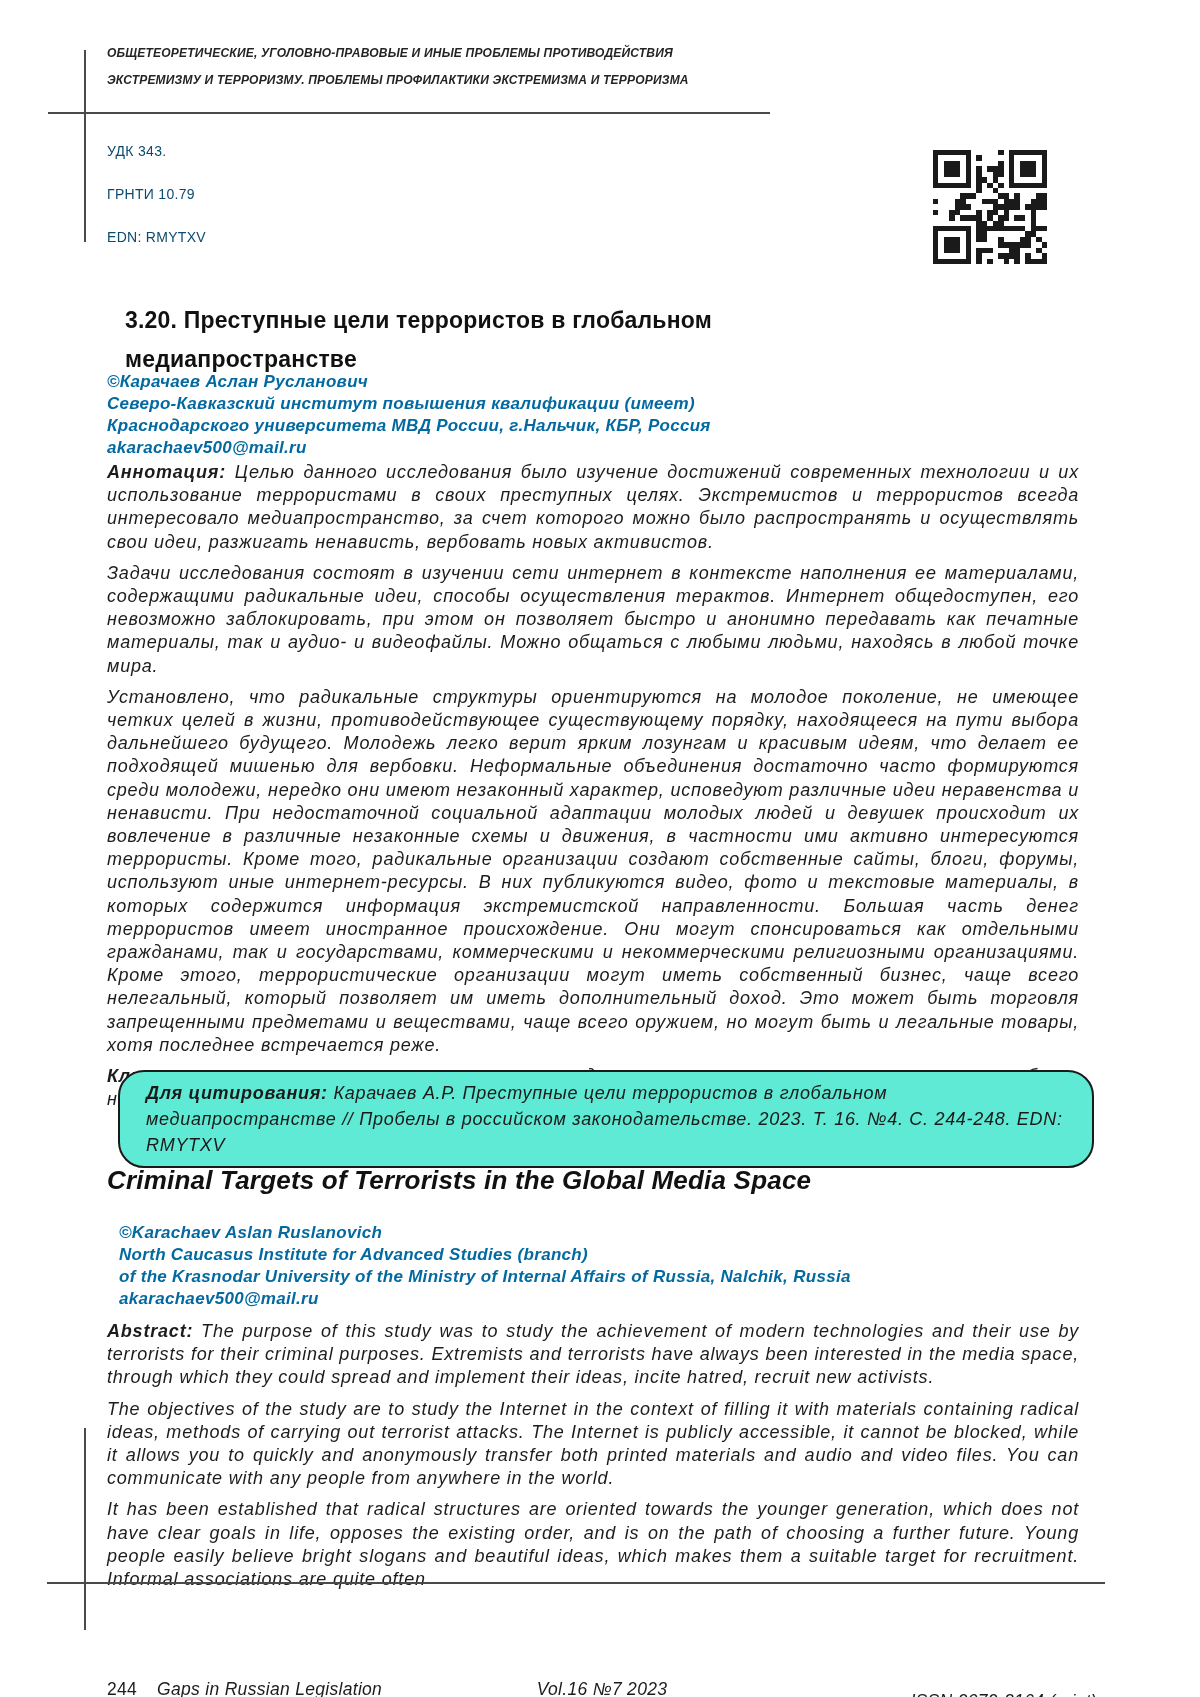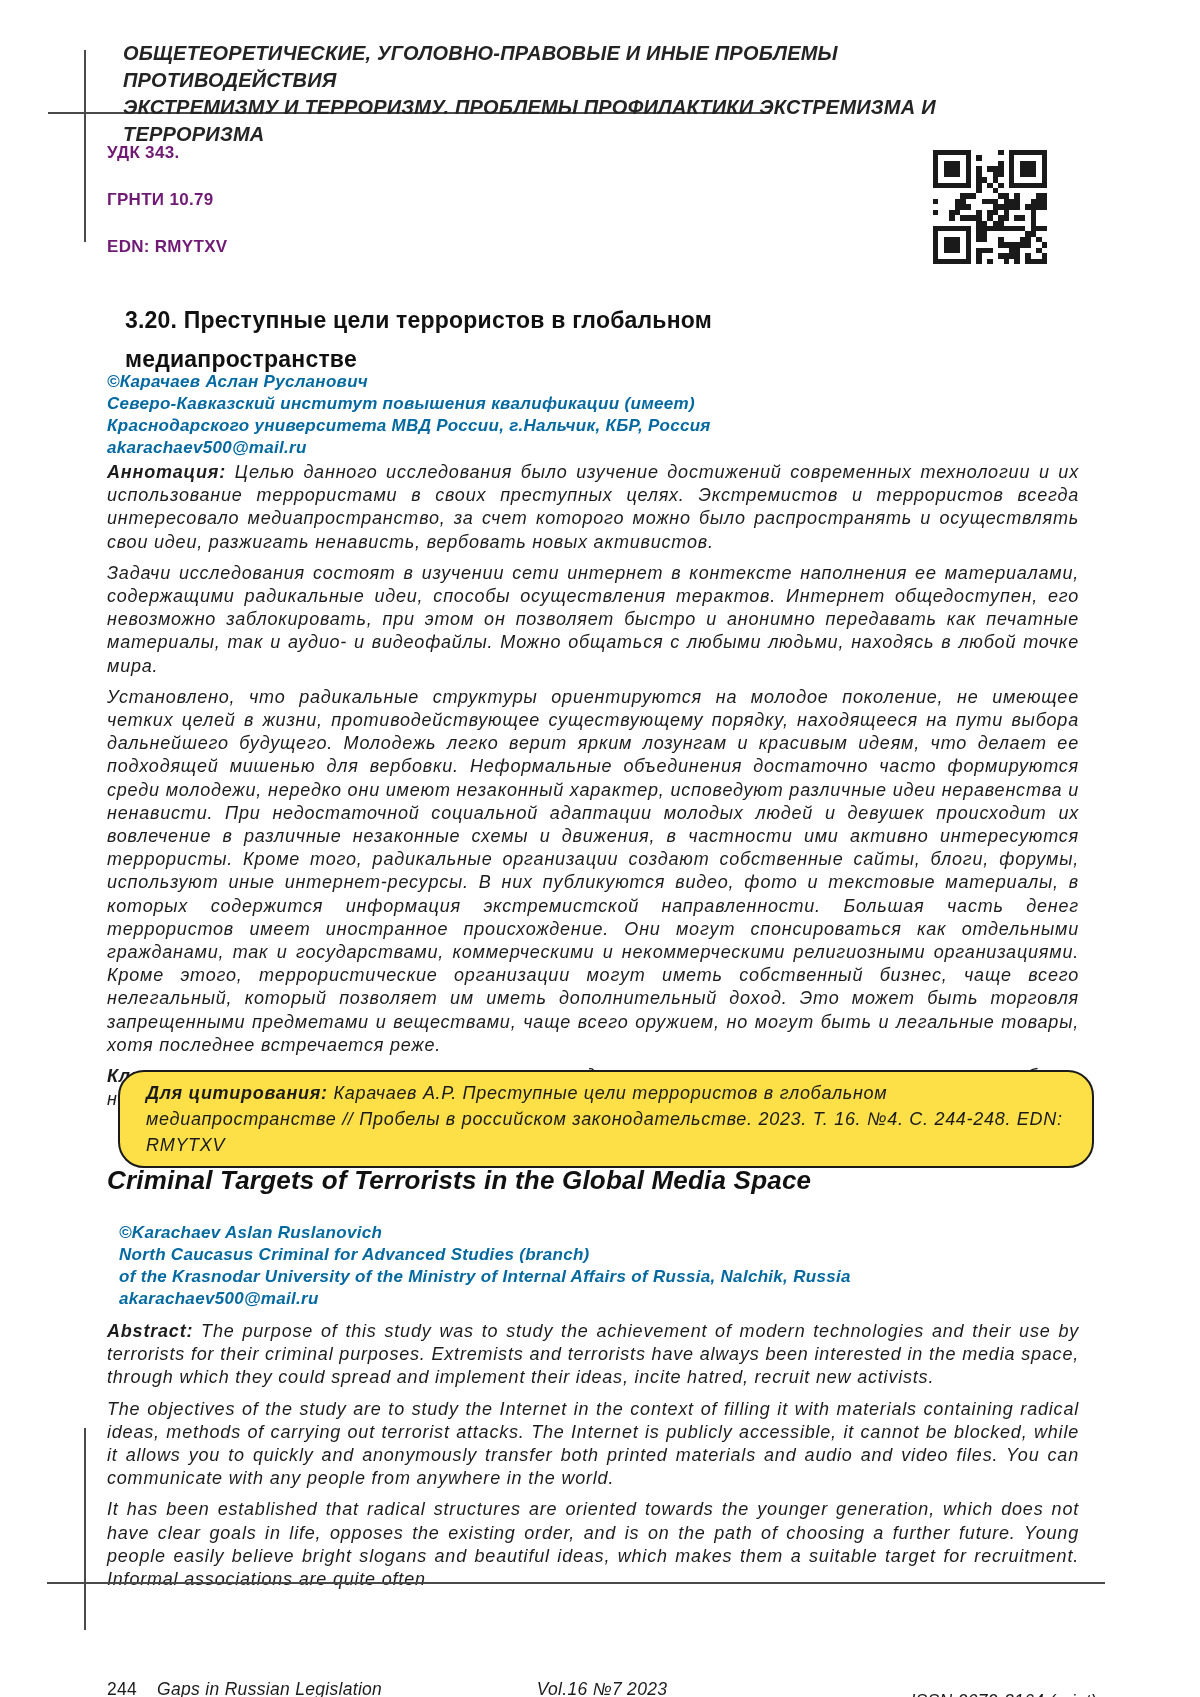"ОБЩЕТЕОРЕТИЧЕСКИЕ, УГОЛОВНО-ПРАВОВЫЕ И" .journal-header { font-size: 20px -> 12px; left: 123px -> 107px }
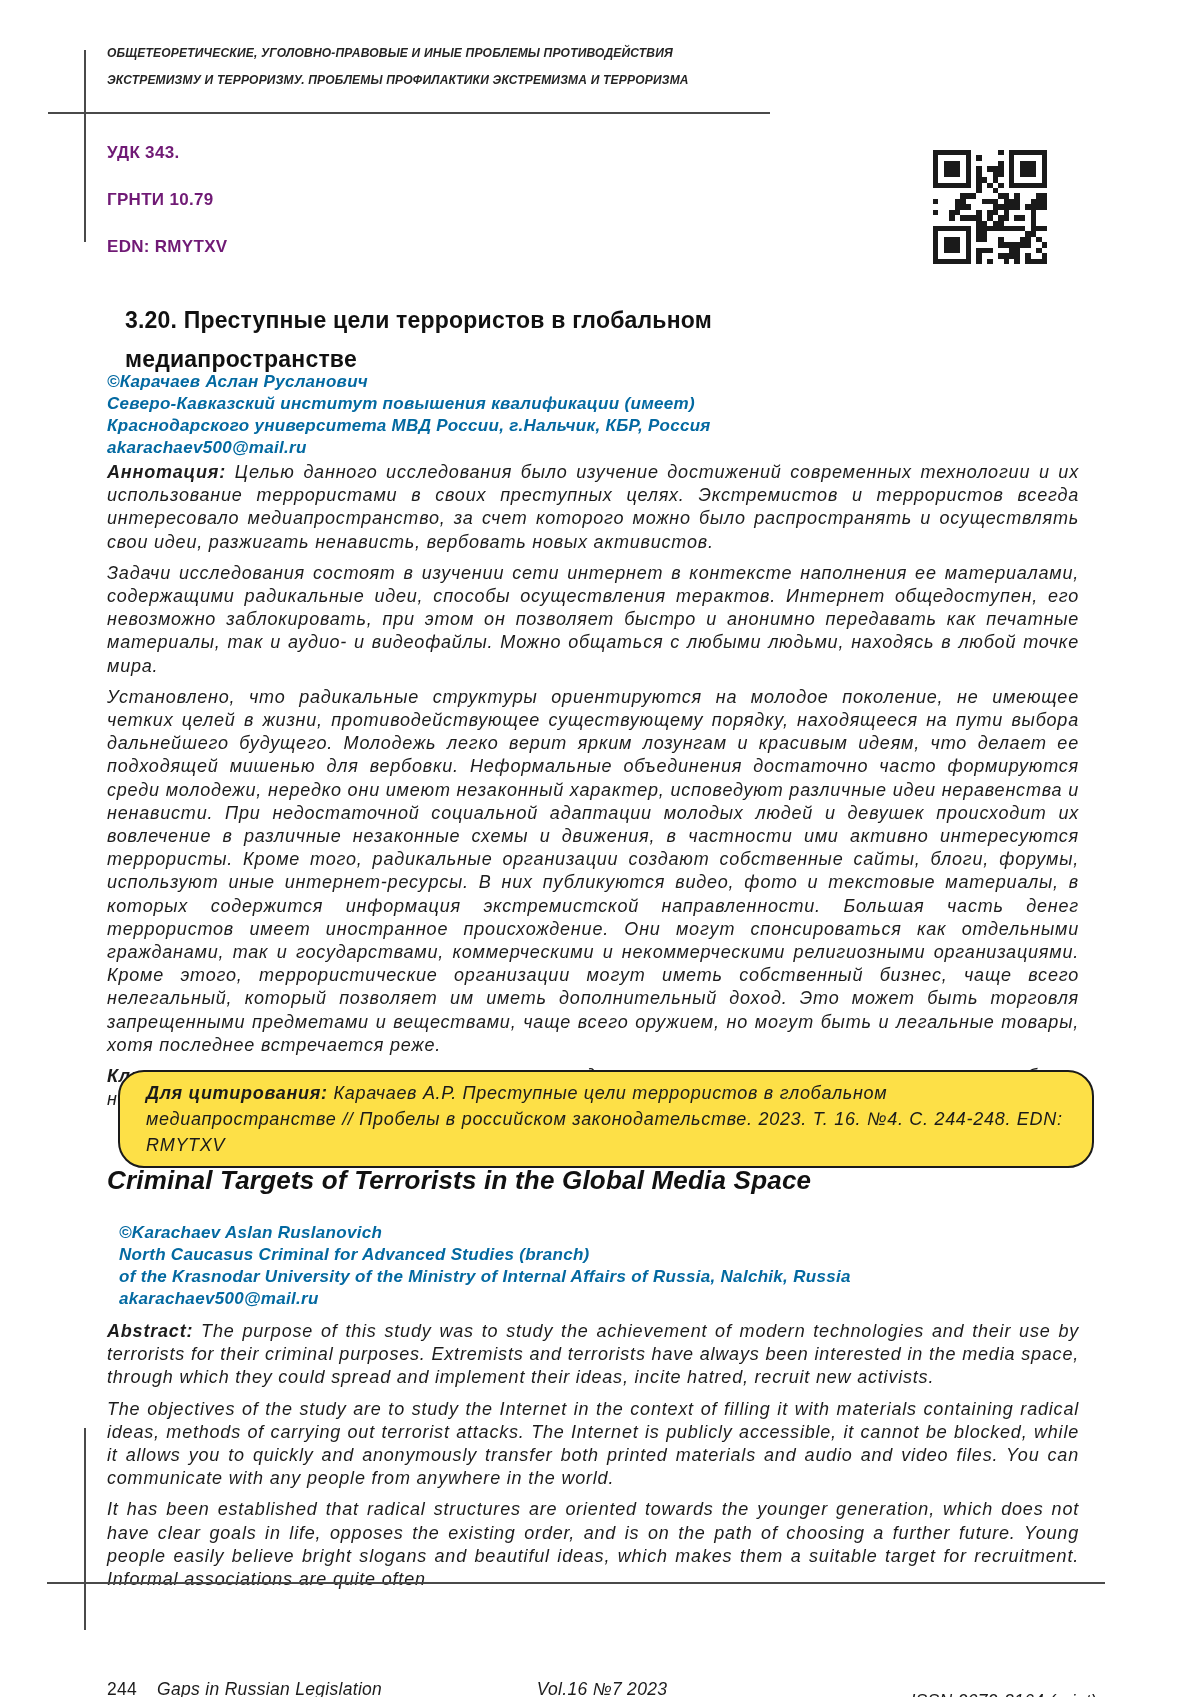"УДК 343." .meta div { color: #701a75 -> #0c4a6e; font-size: 17px -> 14px; font-weight: bold -> normal }
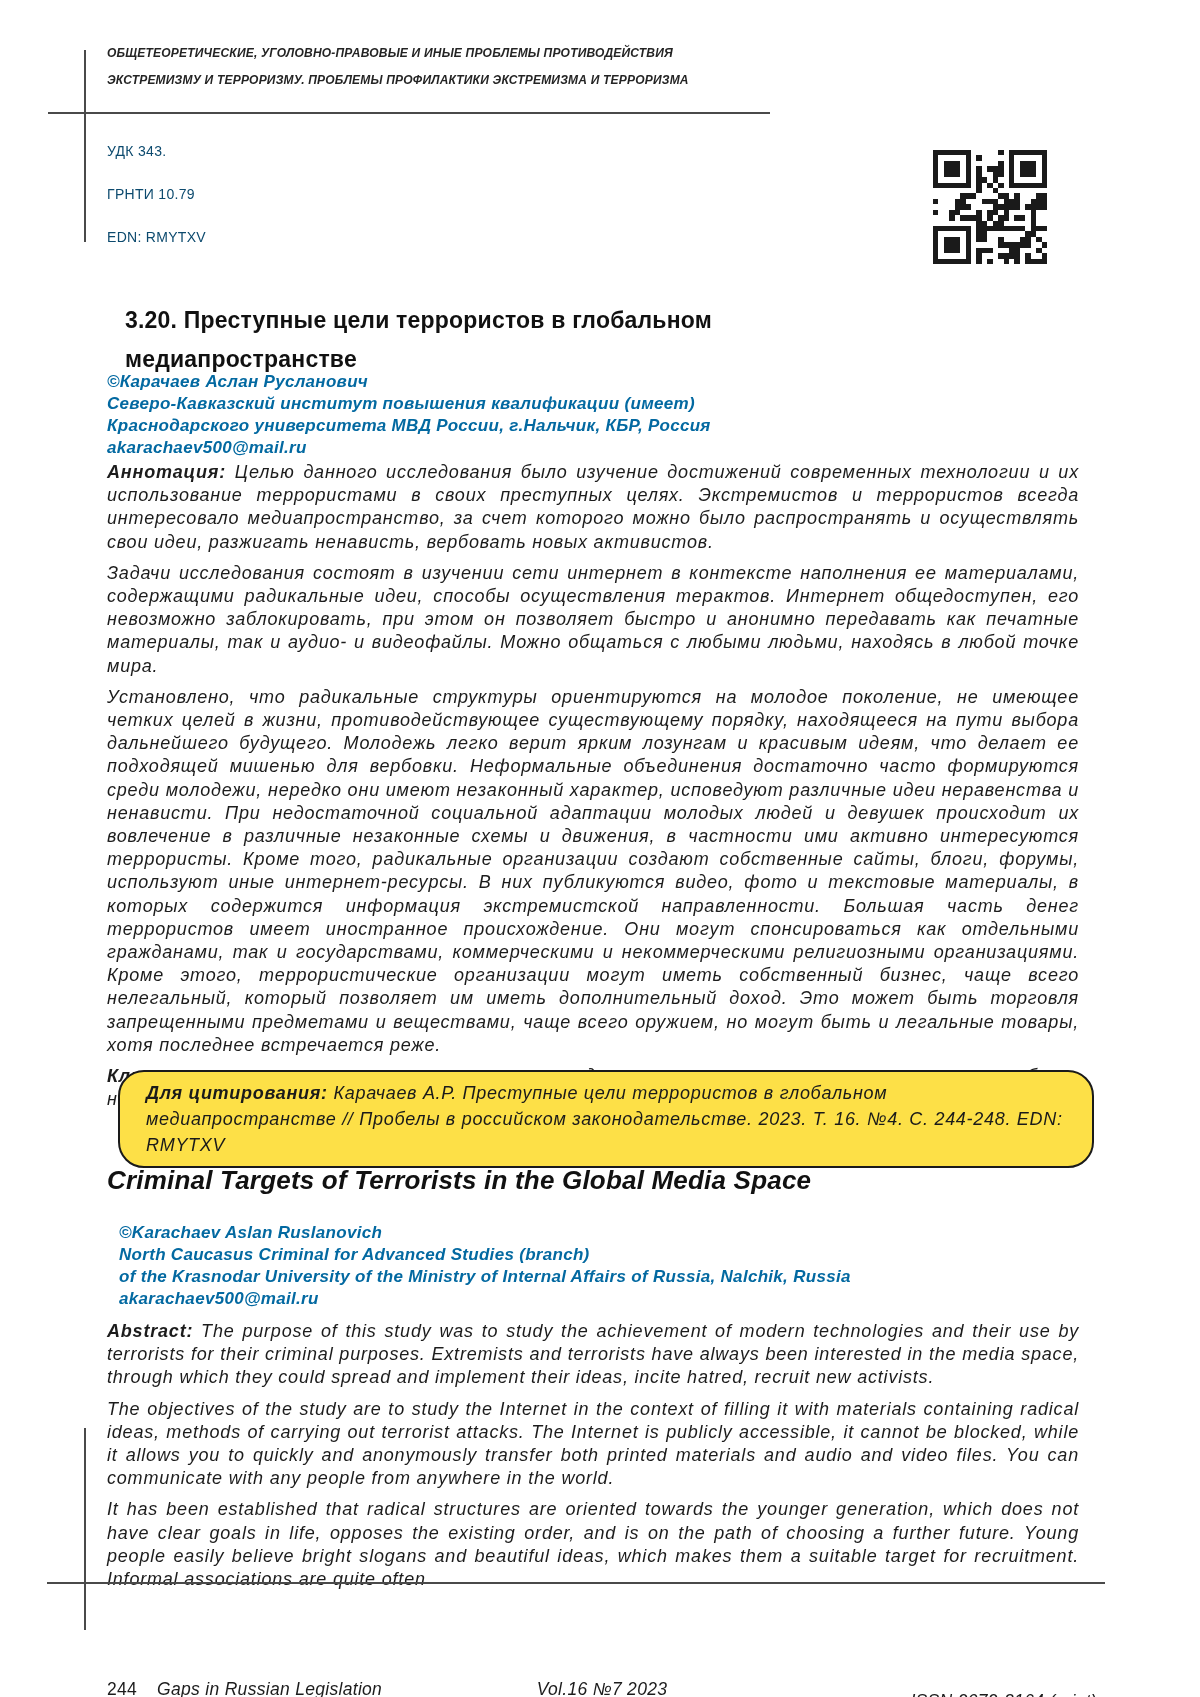"Для цитирования: Карачаев А.Р." .citation-box { background: #fde047 -> #5eead4 }
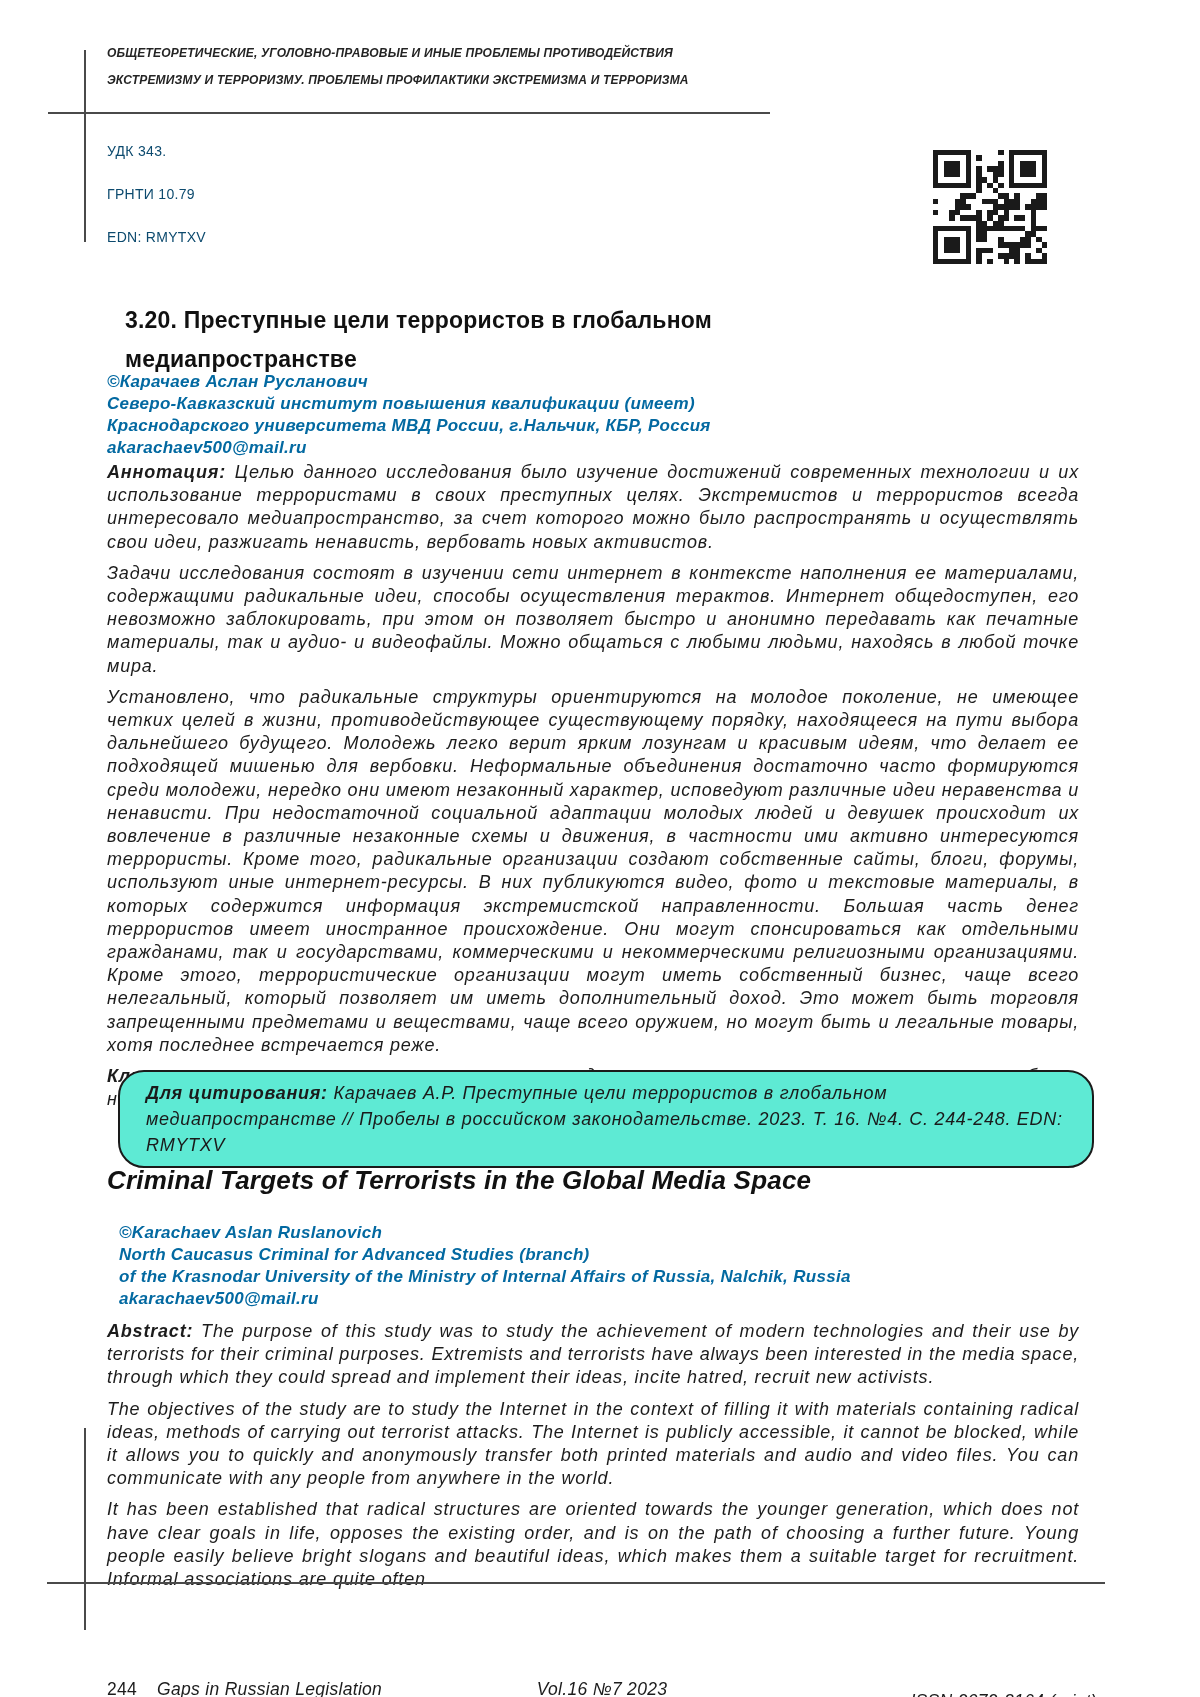"North Caucasus Criminal for Advanced" div { text: Criminal -> Institute }
